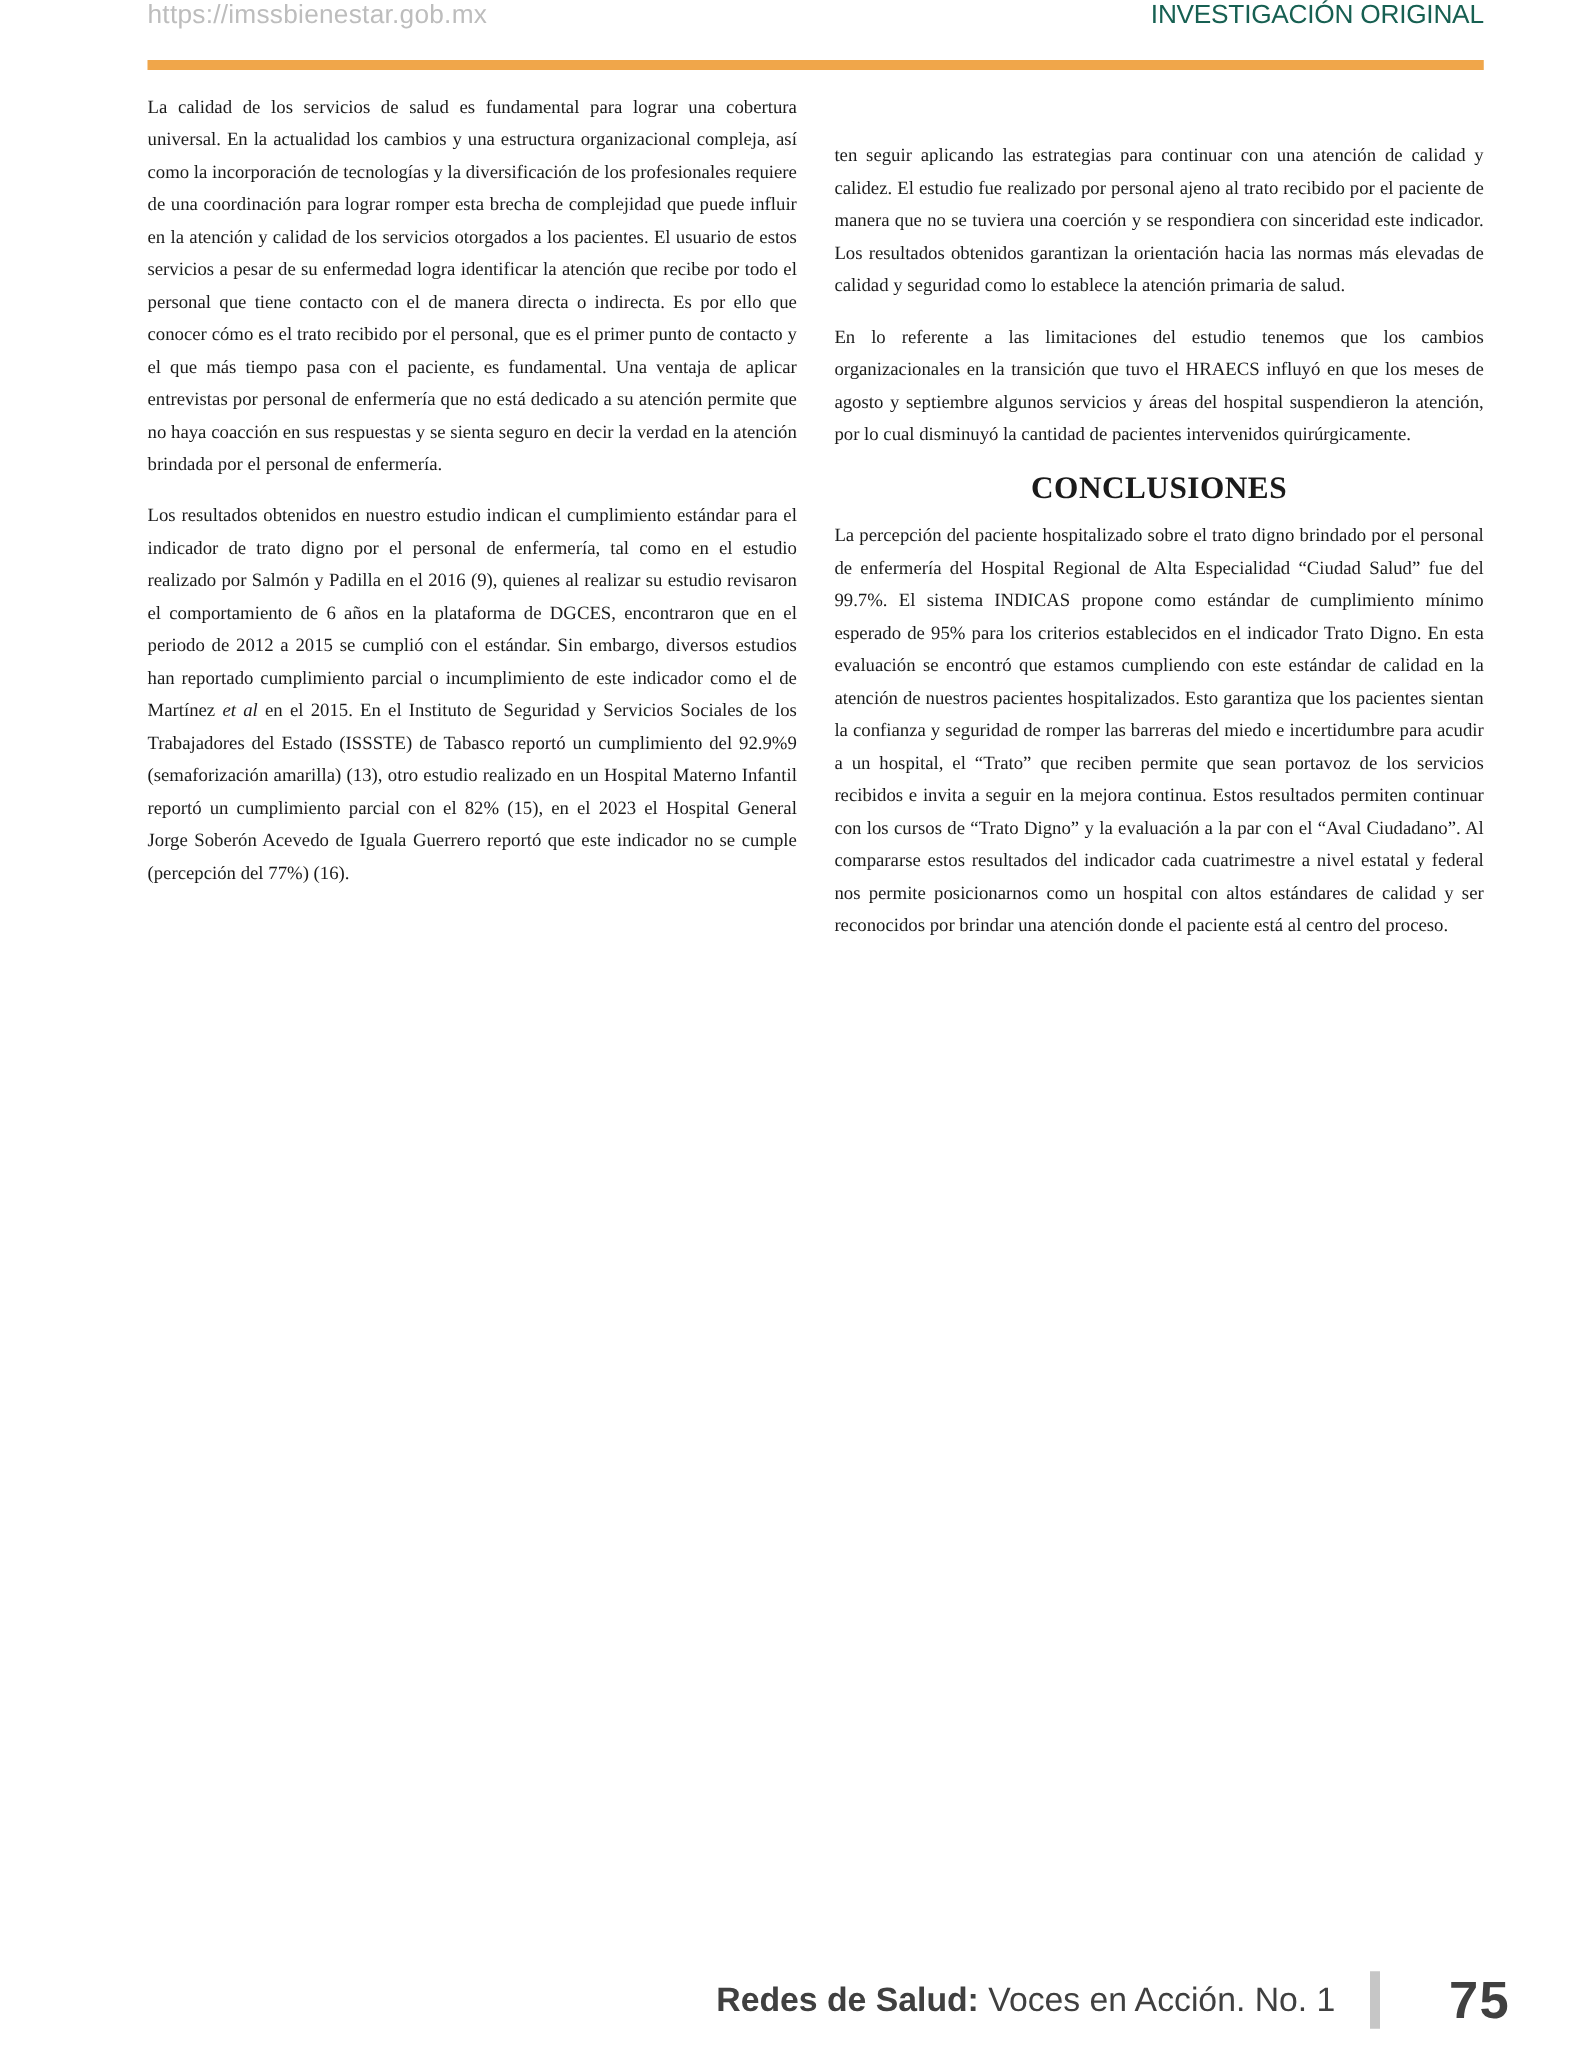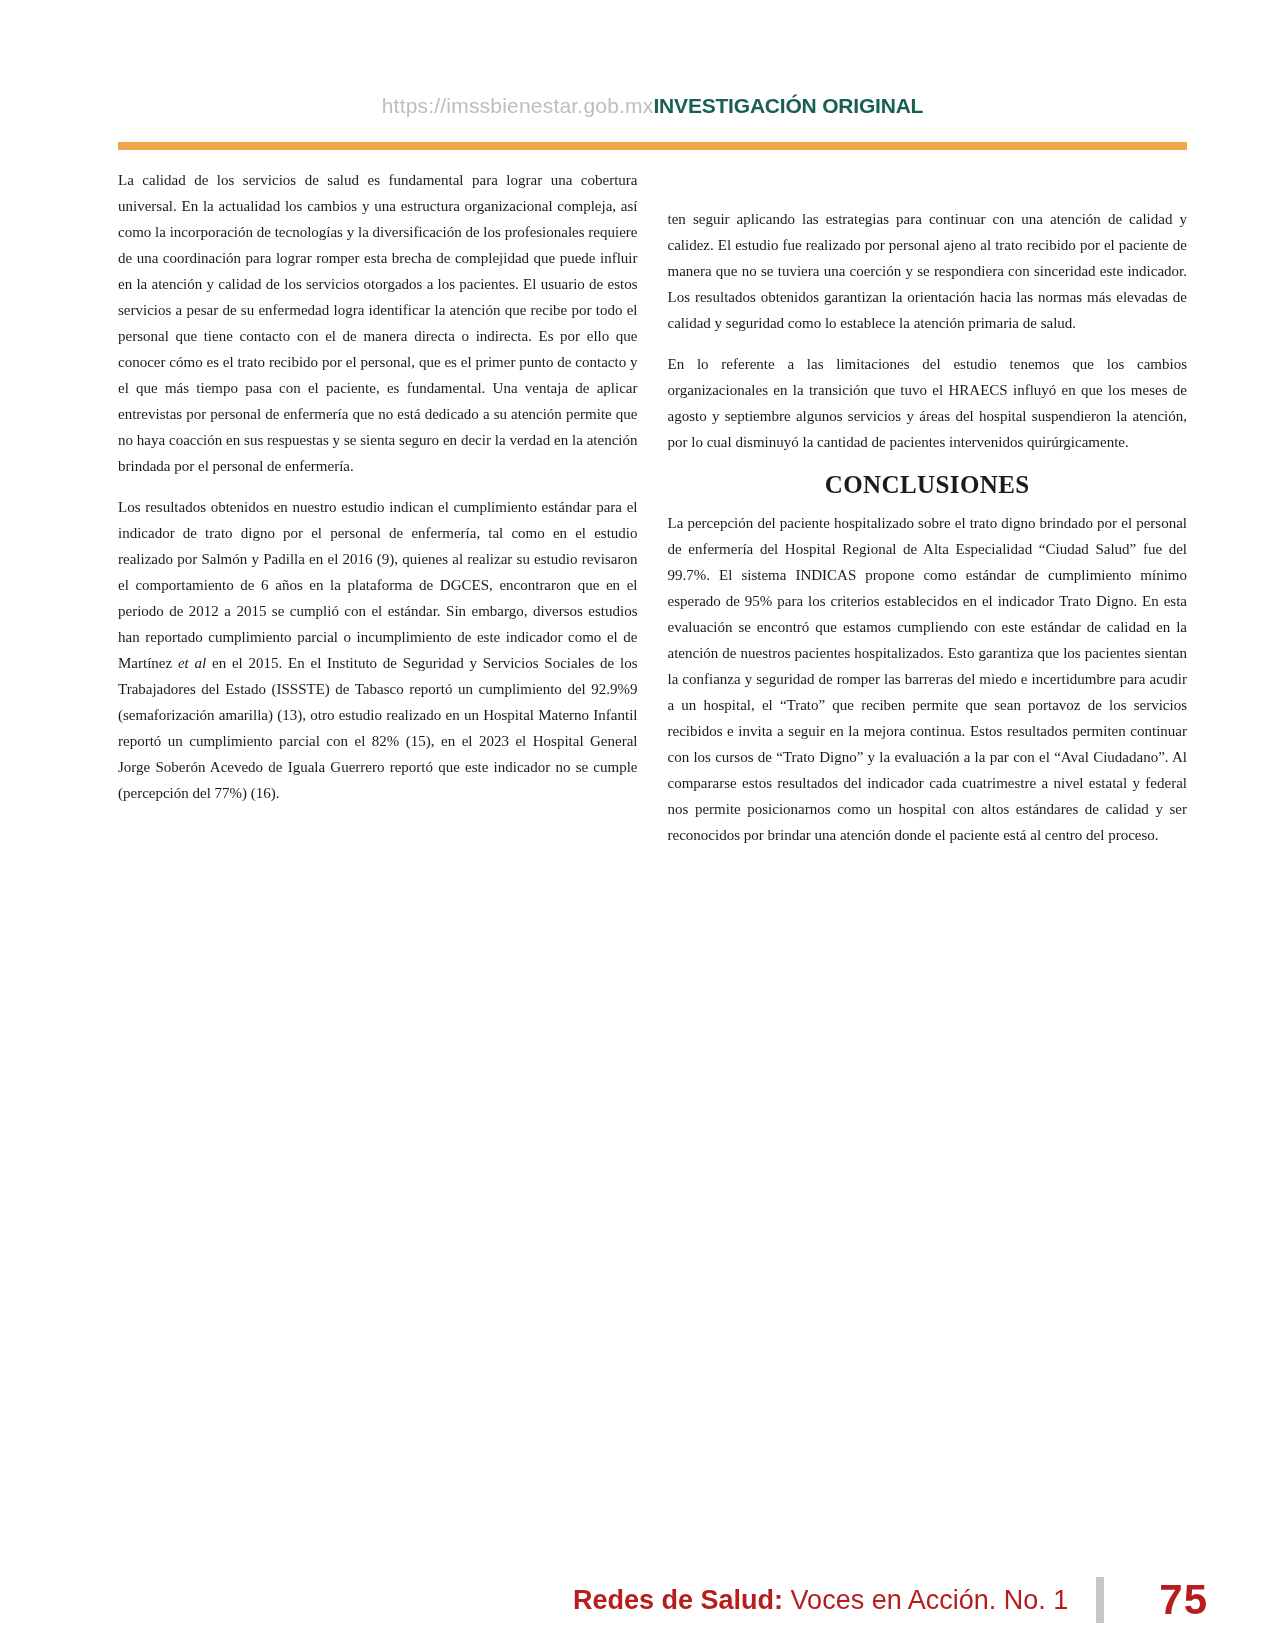"https://imssbienestar.gob.mx" .header-row { justify-content: center -> space-between; padding-top: 94px -> none }
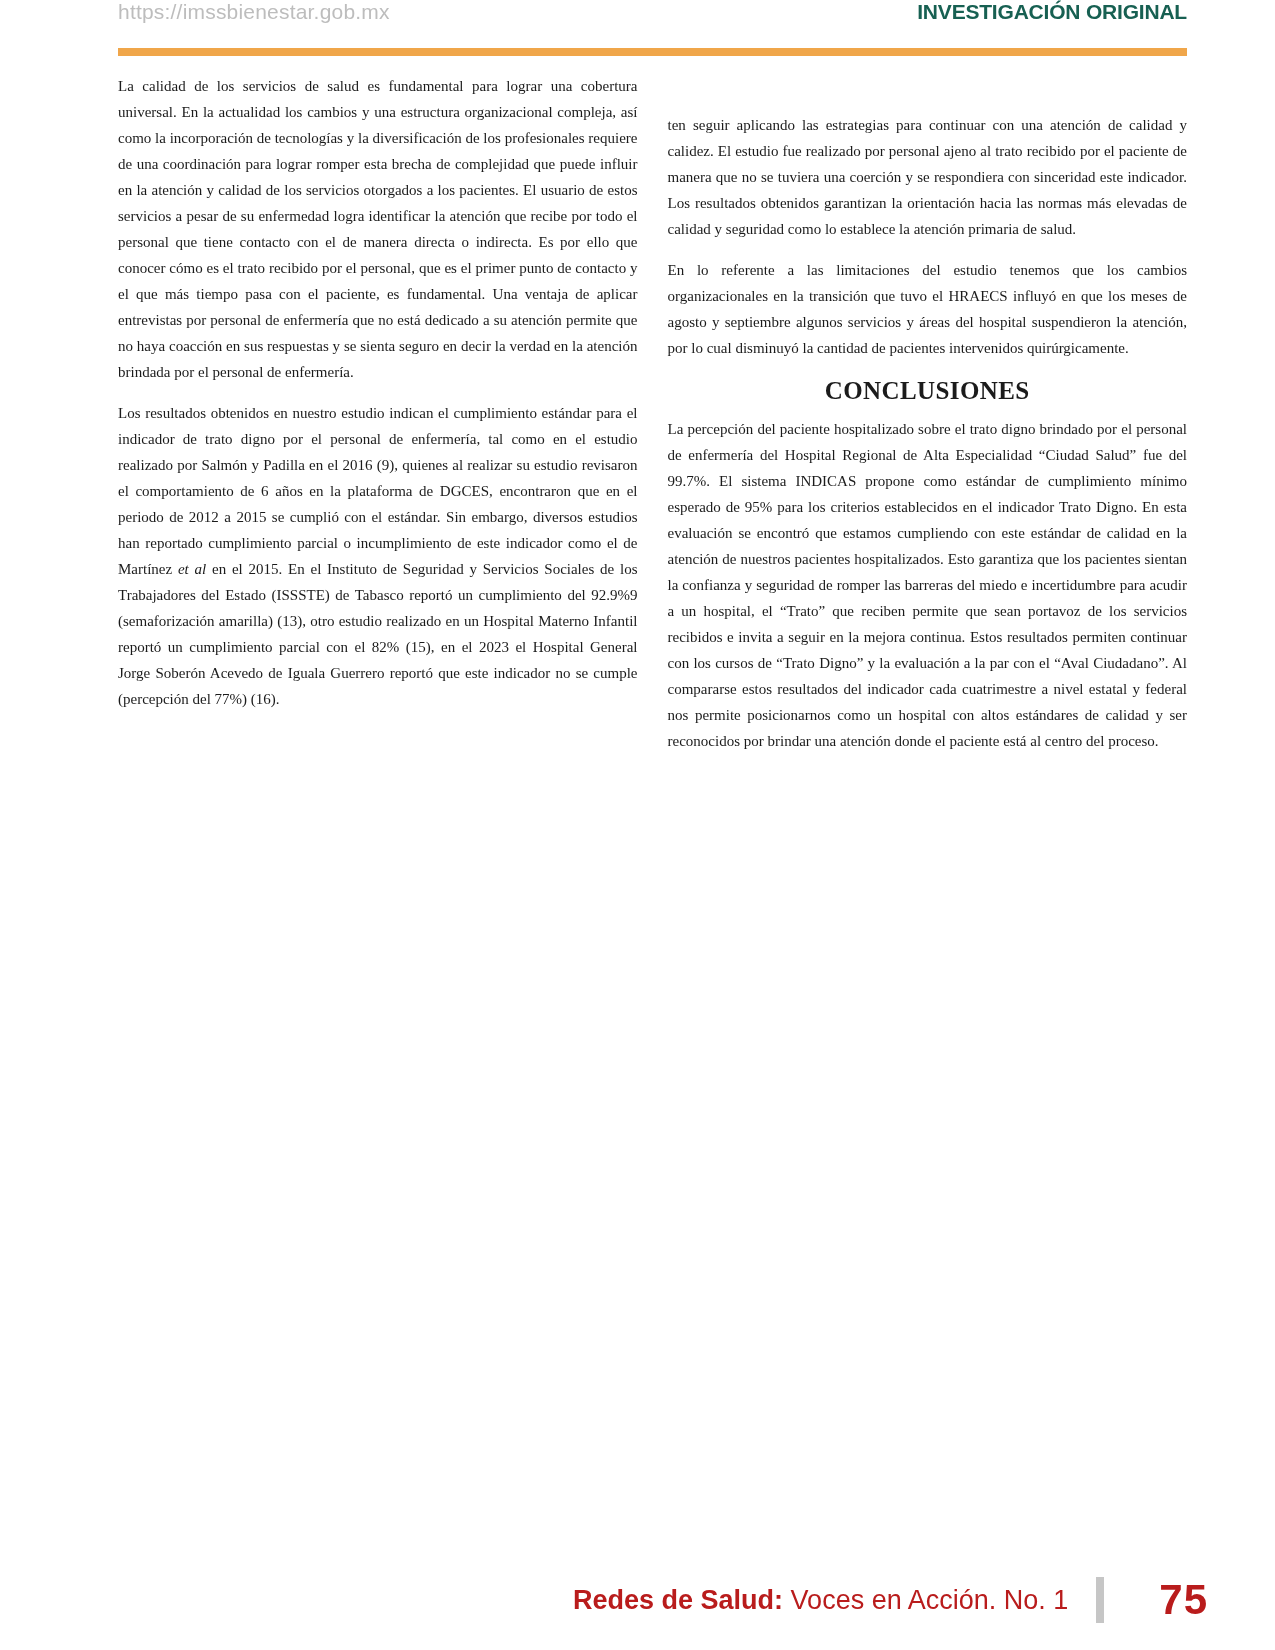"INVESTIGACIÓN ORIGINAL" .header-section { font-weight: 700 -> 400 }
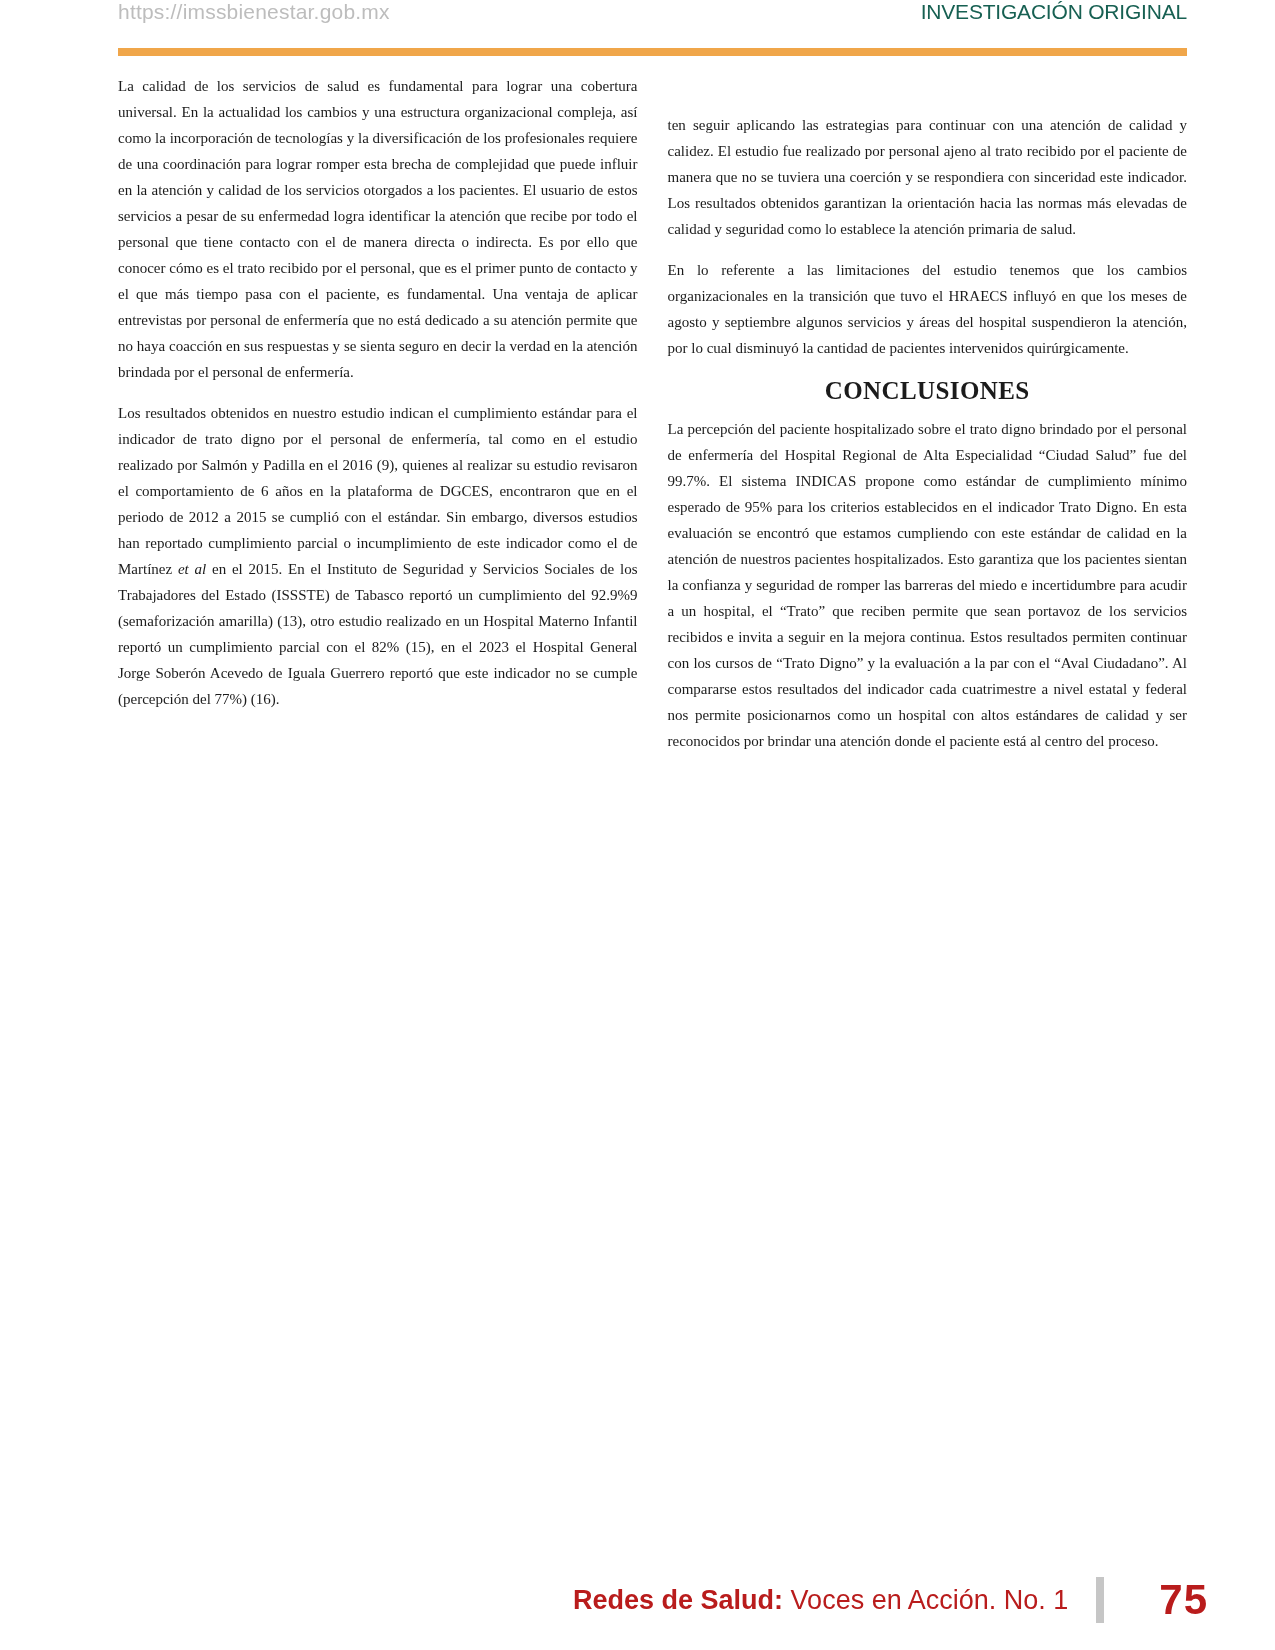"Redes de Salud: Voces en" .footer { color: #b91c1c -> #404040 }
